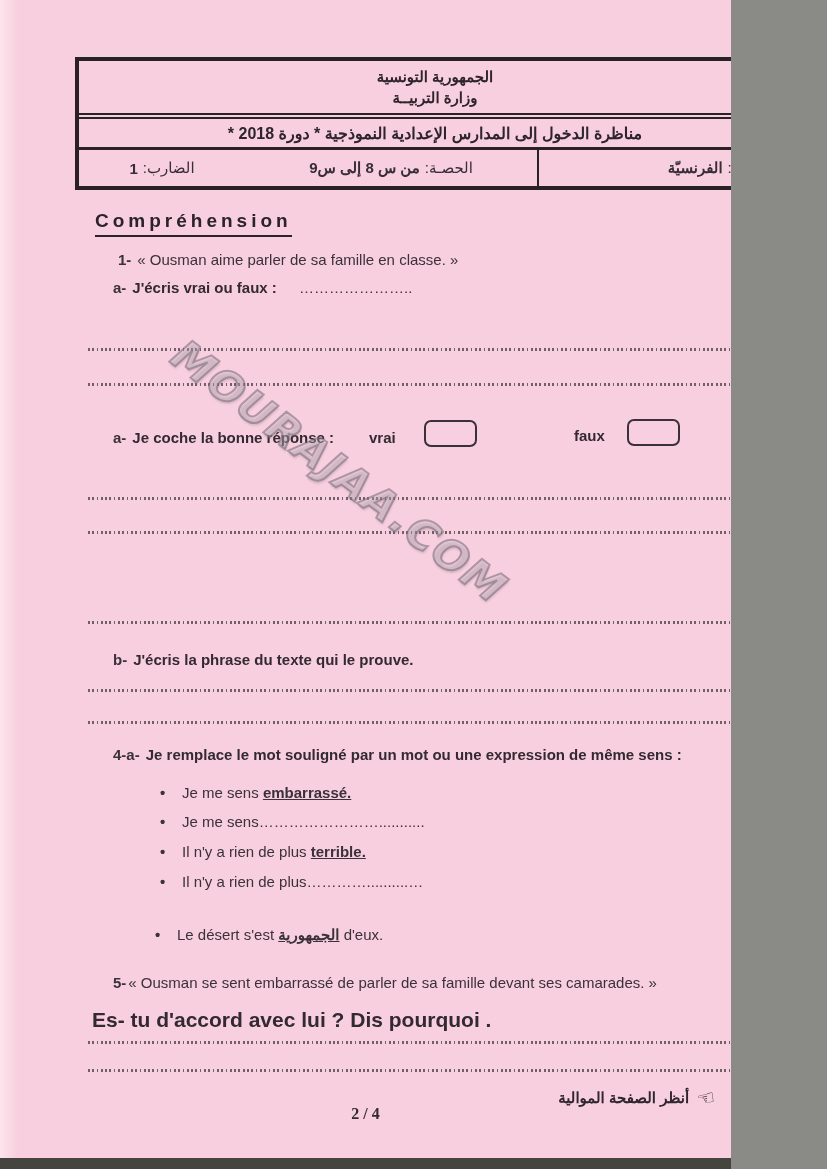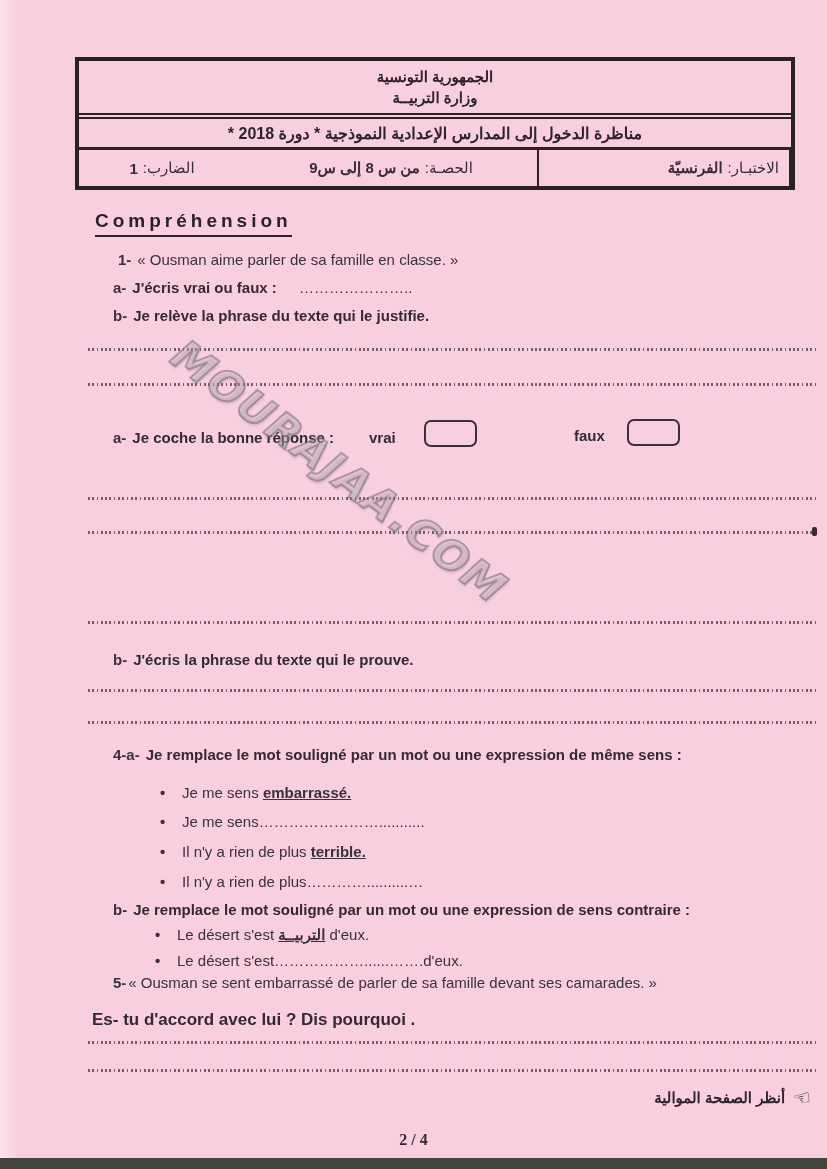"الجمهورية التونسية" .page { width: 827px -> 731px }
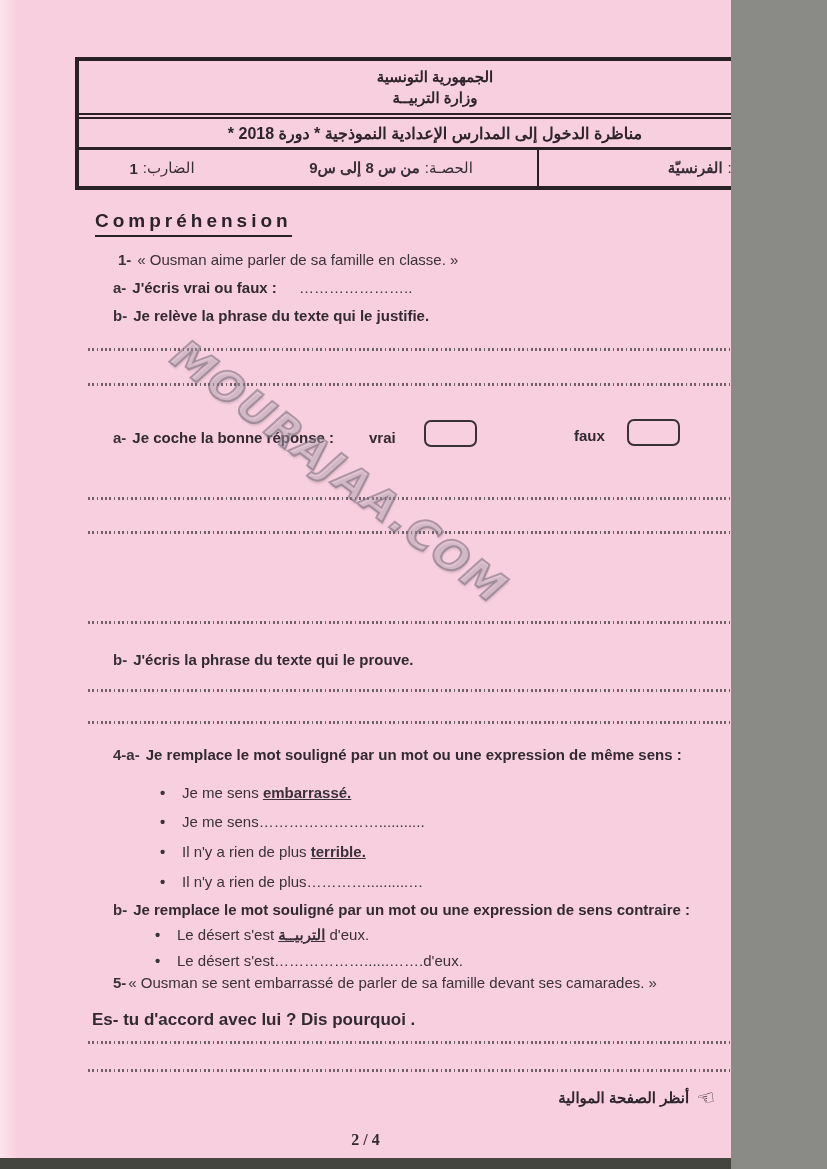"b- Je relève la phrase" div.ln { html: <div> <span>b-</span><span>Je relève la phrase du texte qui le justifie.</span> </div> -> none }
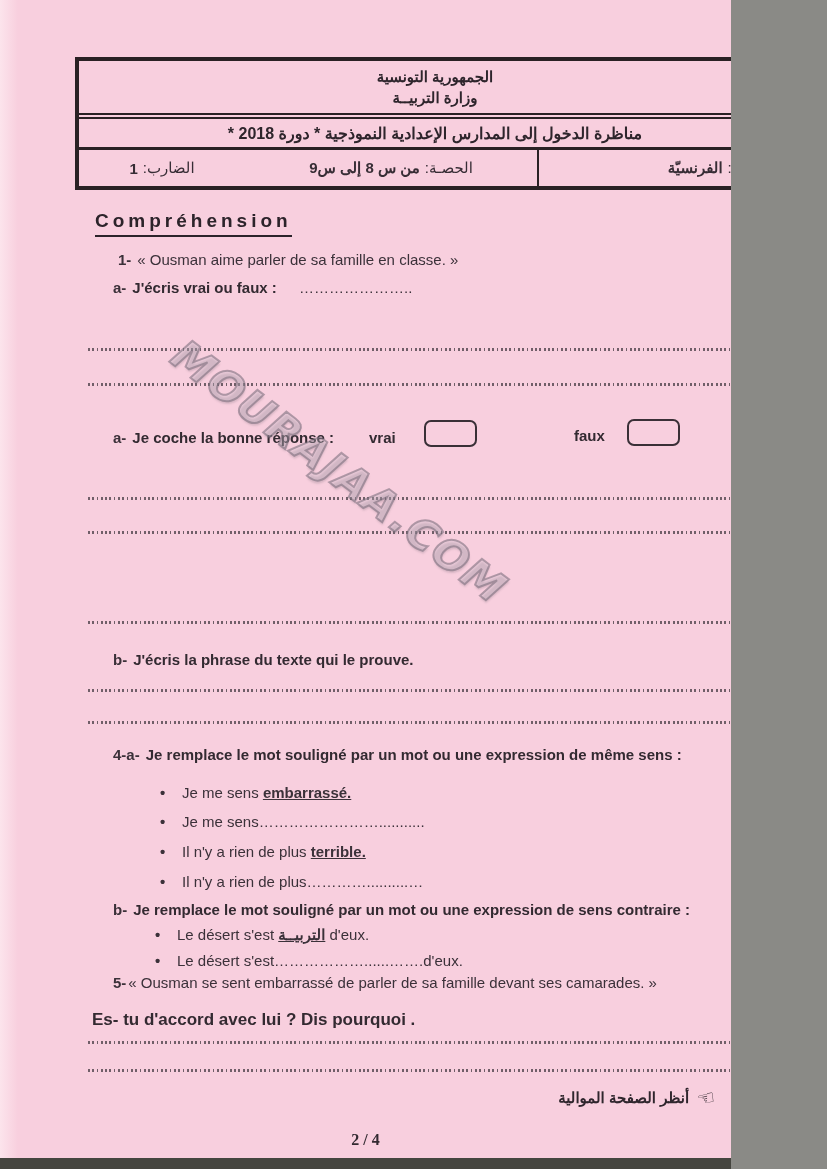"b- Je remplace le mot" div.ln { html: <div> <span>b-</span><span>Je remplace le mot souligné par un mot ou une expression de sens contraire :</span> </div> -> none }
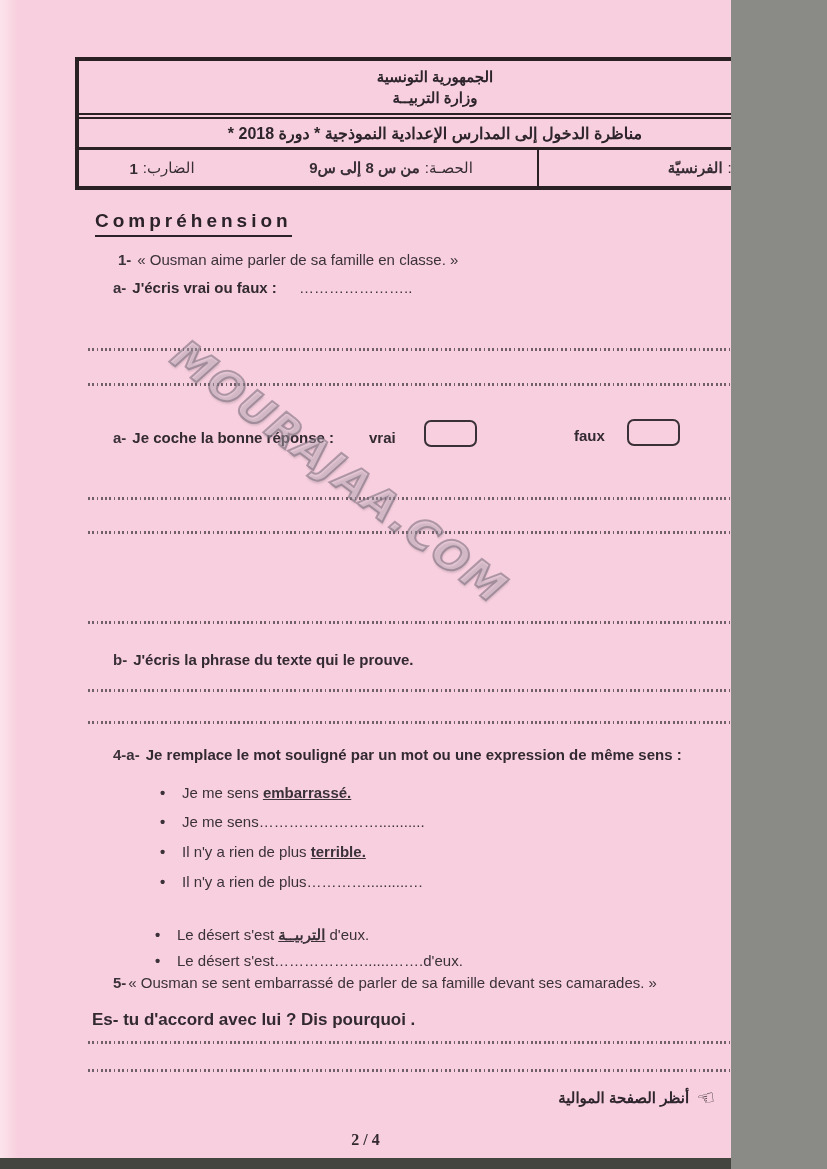"التربيــة" span.u { text: التربيــة -> الجمهورية }
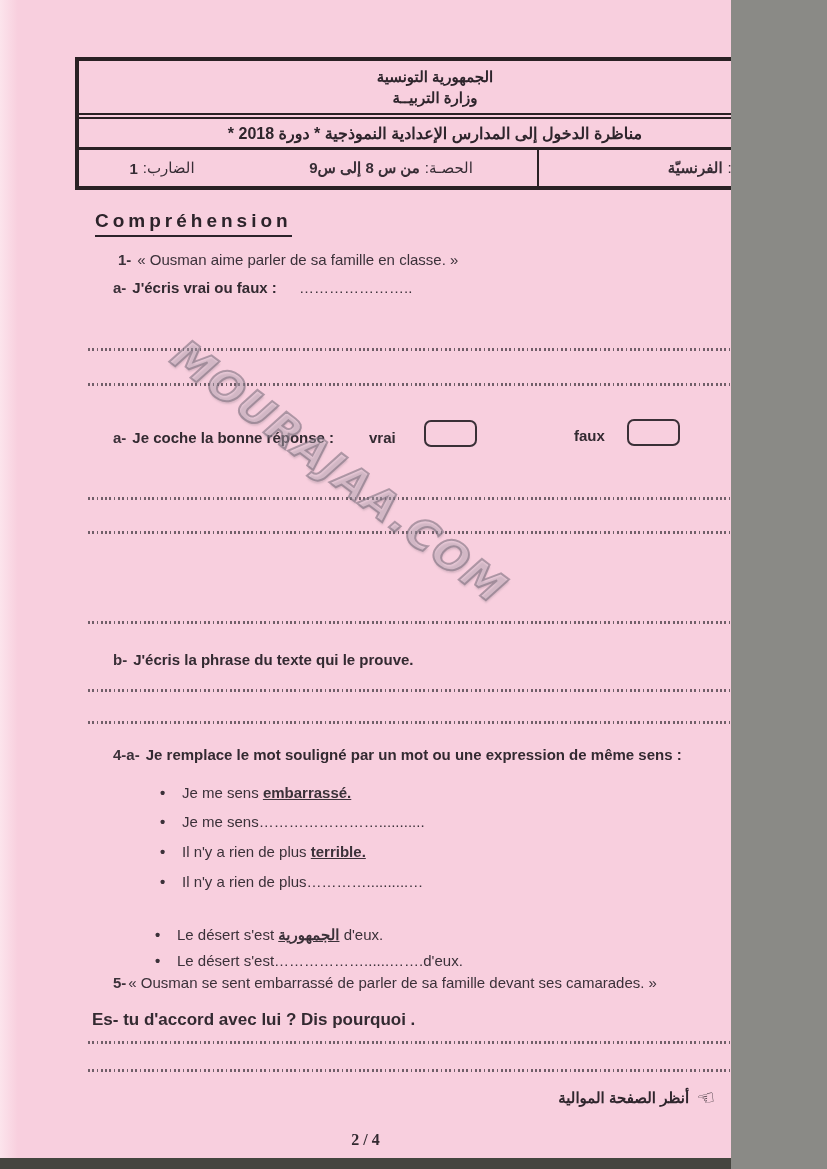"• Le désert s'est………………......…….d'eux." div.ln { html: <div> <span>•</span><span>Le désert s'est</span><span></span><span>………………......…….d'eux.</span> </div> -> none }
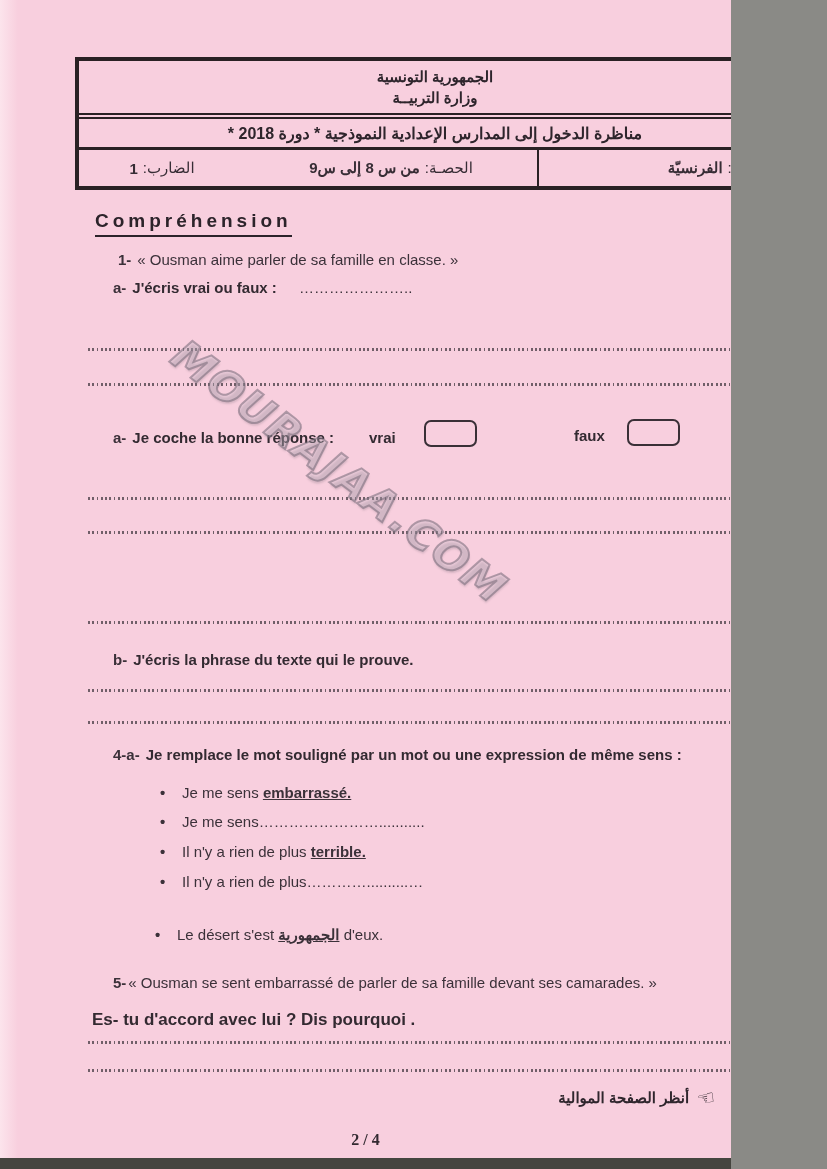"Es- tu d'accord avec lui" div.ln { font-size: 17px -> 21px }
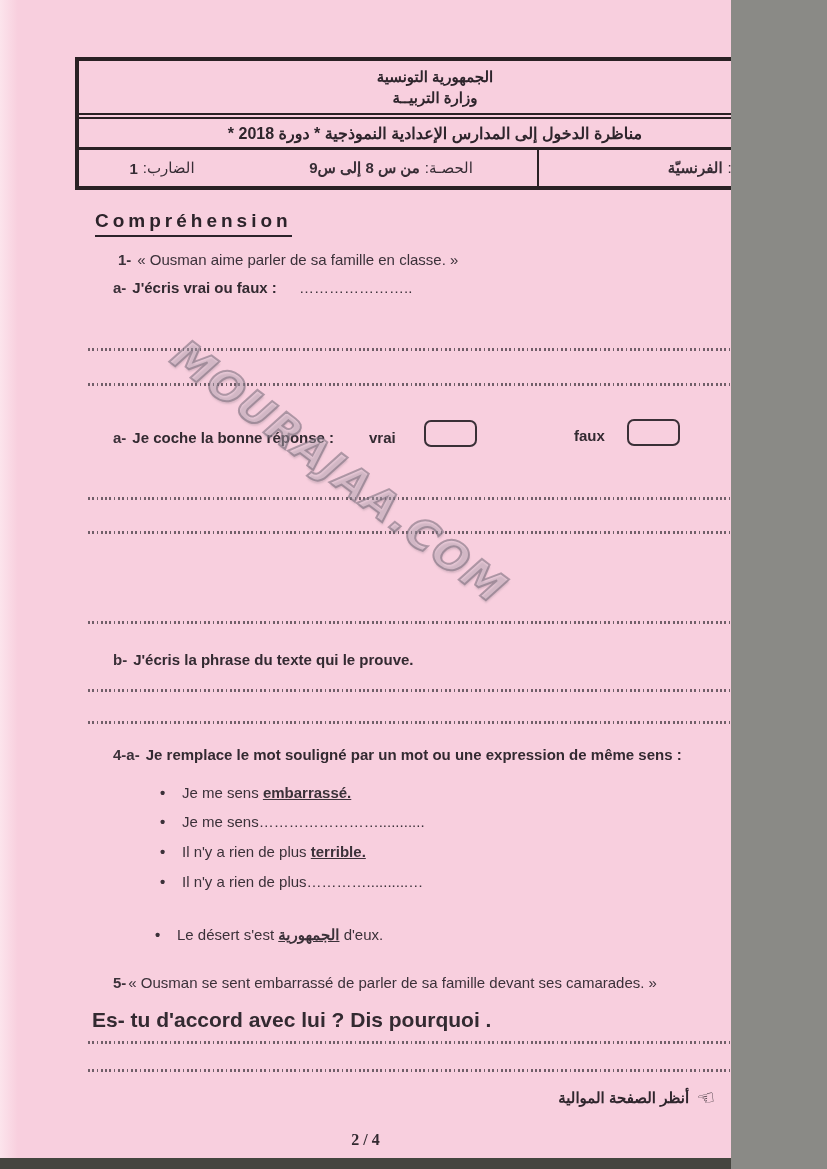"2 / 4" .pagenum { margin-top: 26px -> none }
